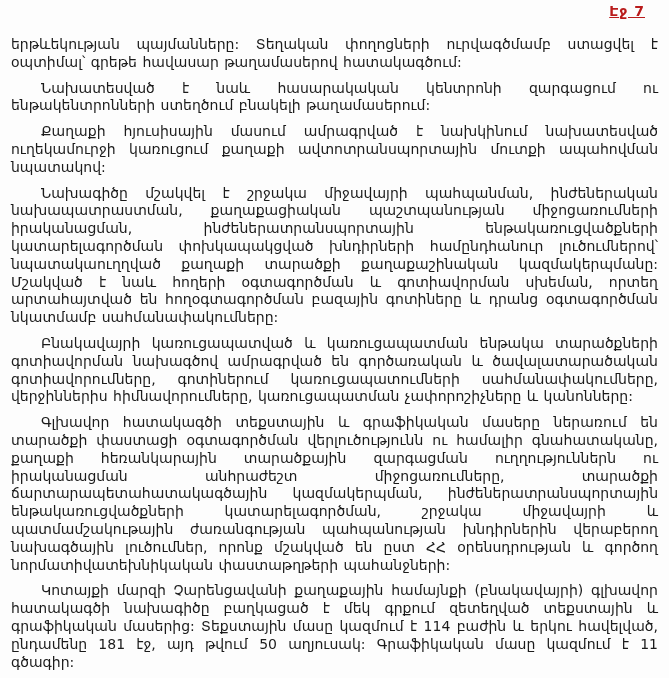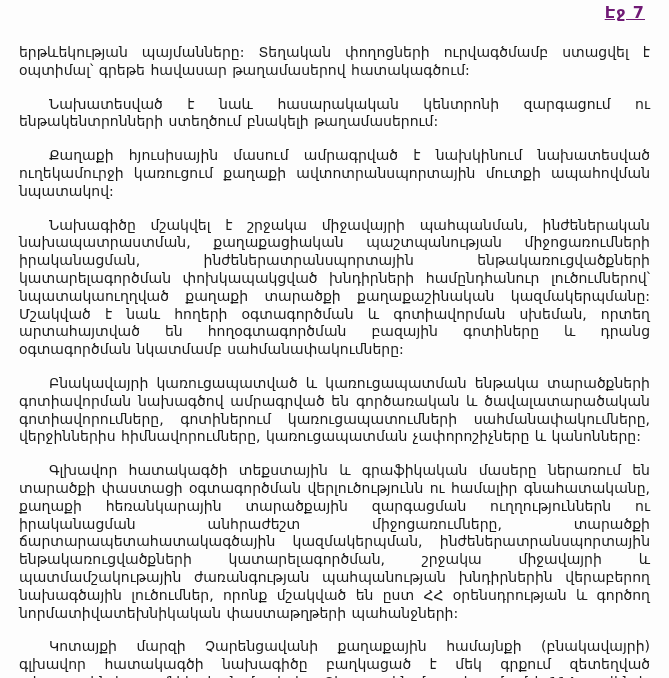"Էջ 7" .page-number { color: #701a75 -> #b91c1c; font-size: 16px -> 14px }
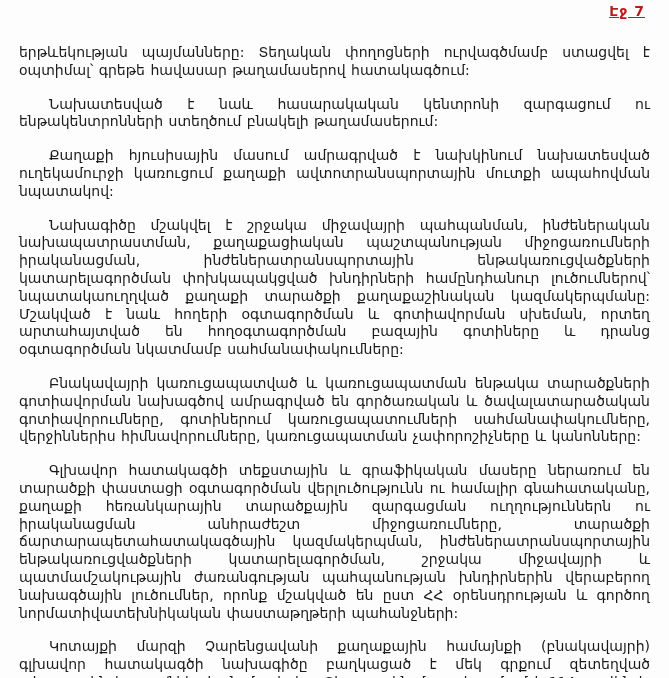"երթևեկության պայմանները: Տեղական" .body-text p { margin: 16px -> 8px }
